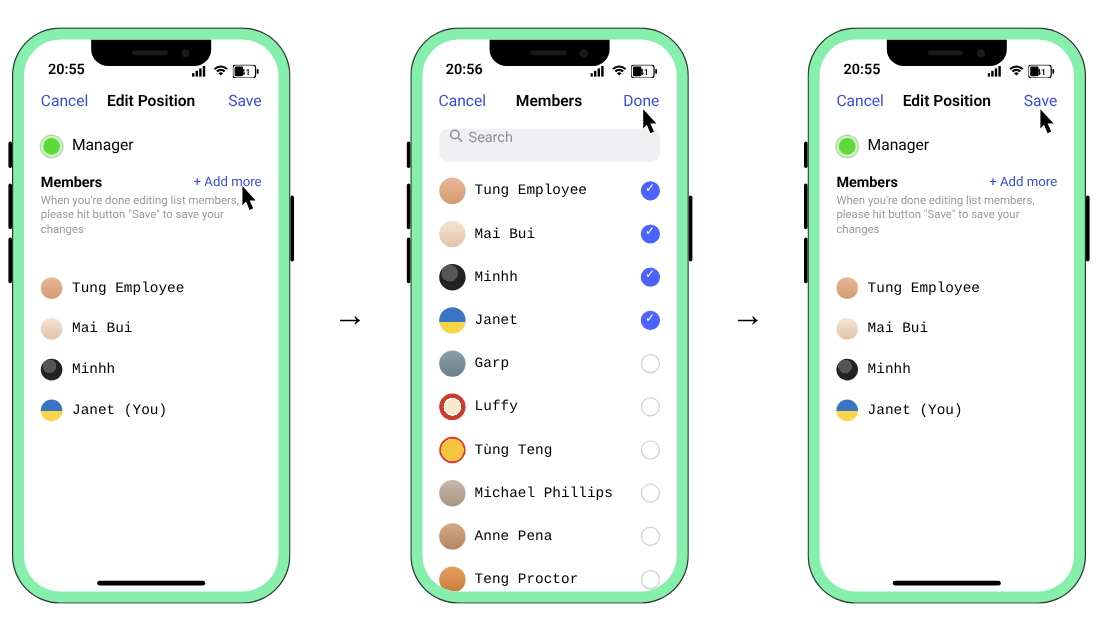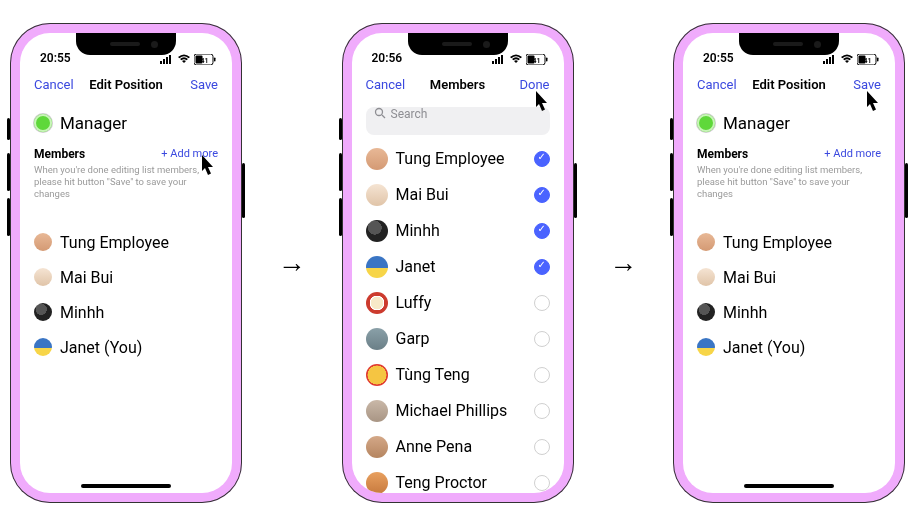"20:55" .phone { background: #f0abfc -> #86efac }
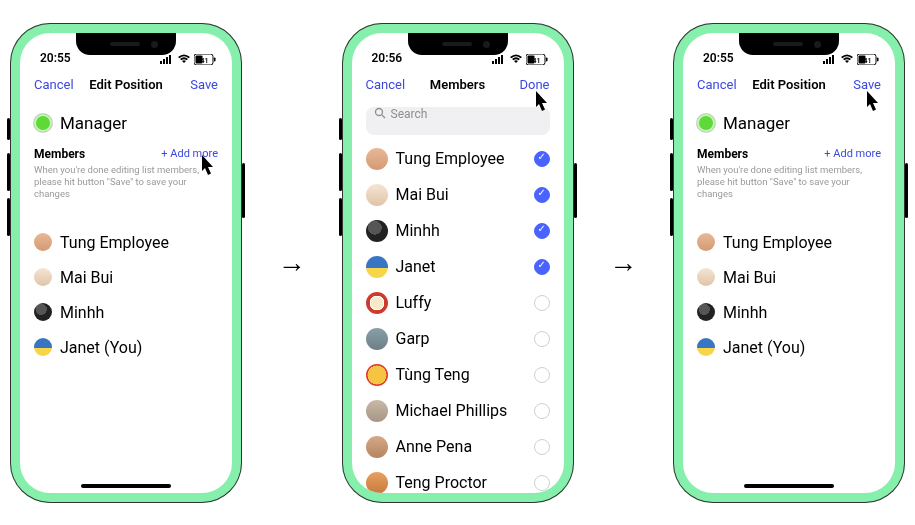"Manager" .pos-name { font-size: 17px -> 13px }
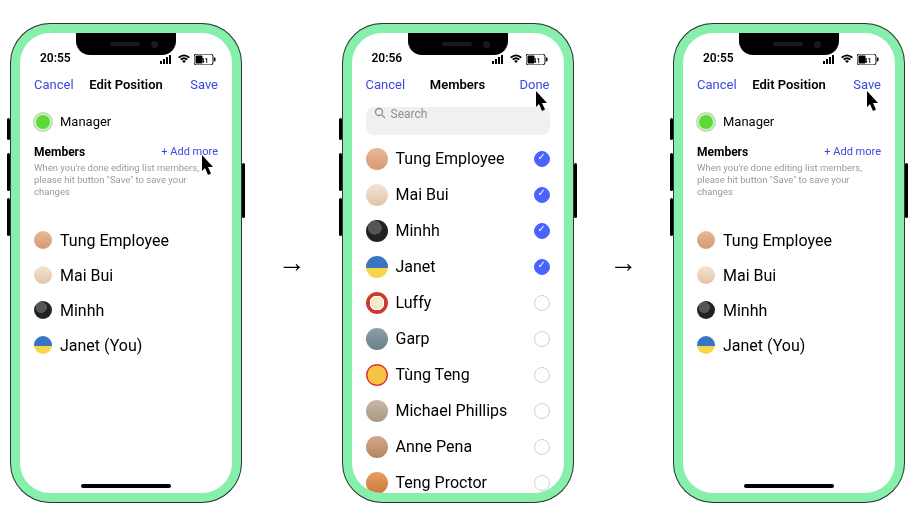"Tung Employee" .mname { font-family: none -> Liberation Mono, monospace; font-size: 16px -> 12px }
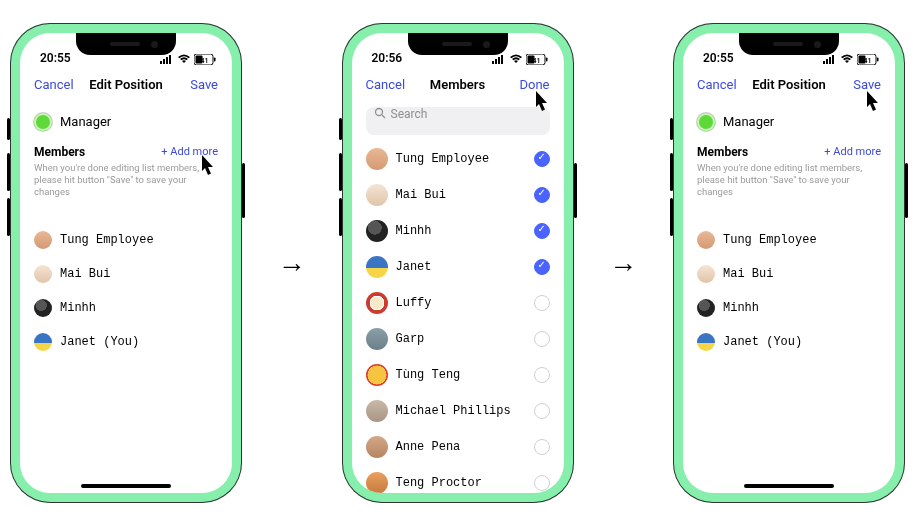"Luffy" div.member-row { order: before "Garp" -> after "Garp" }
